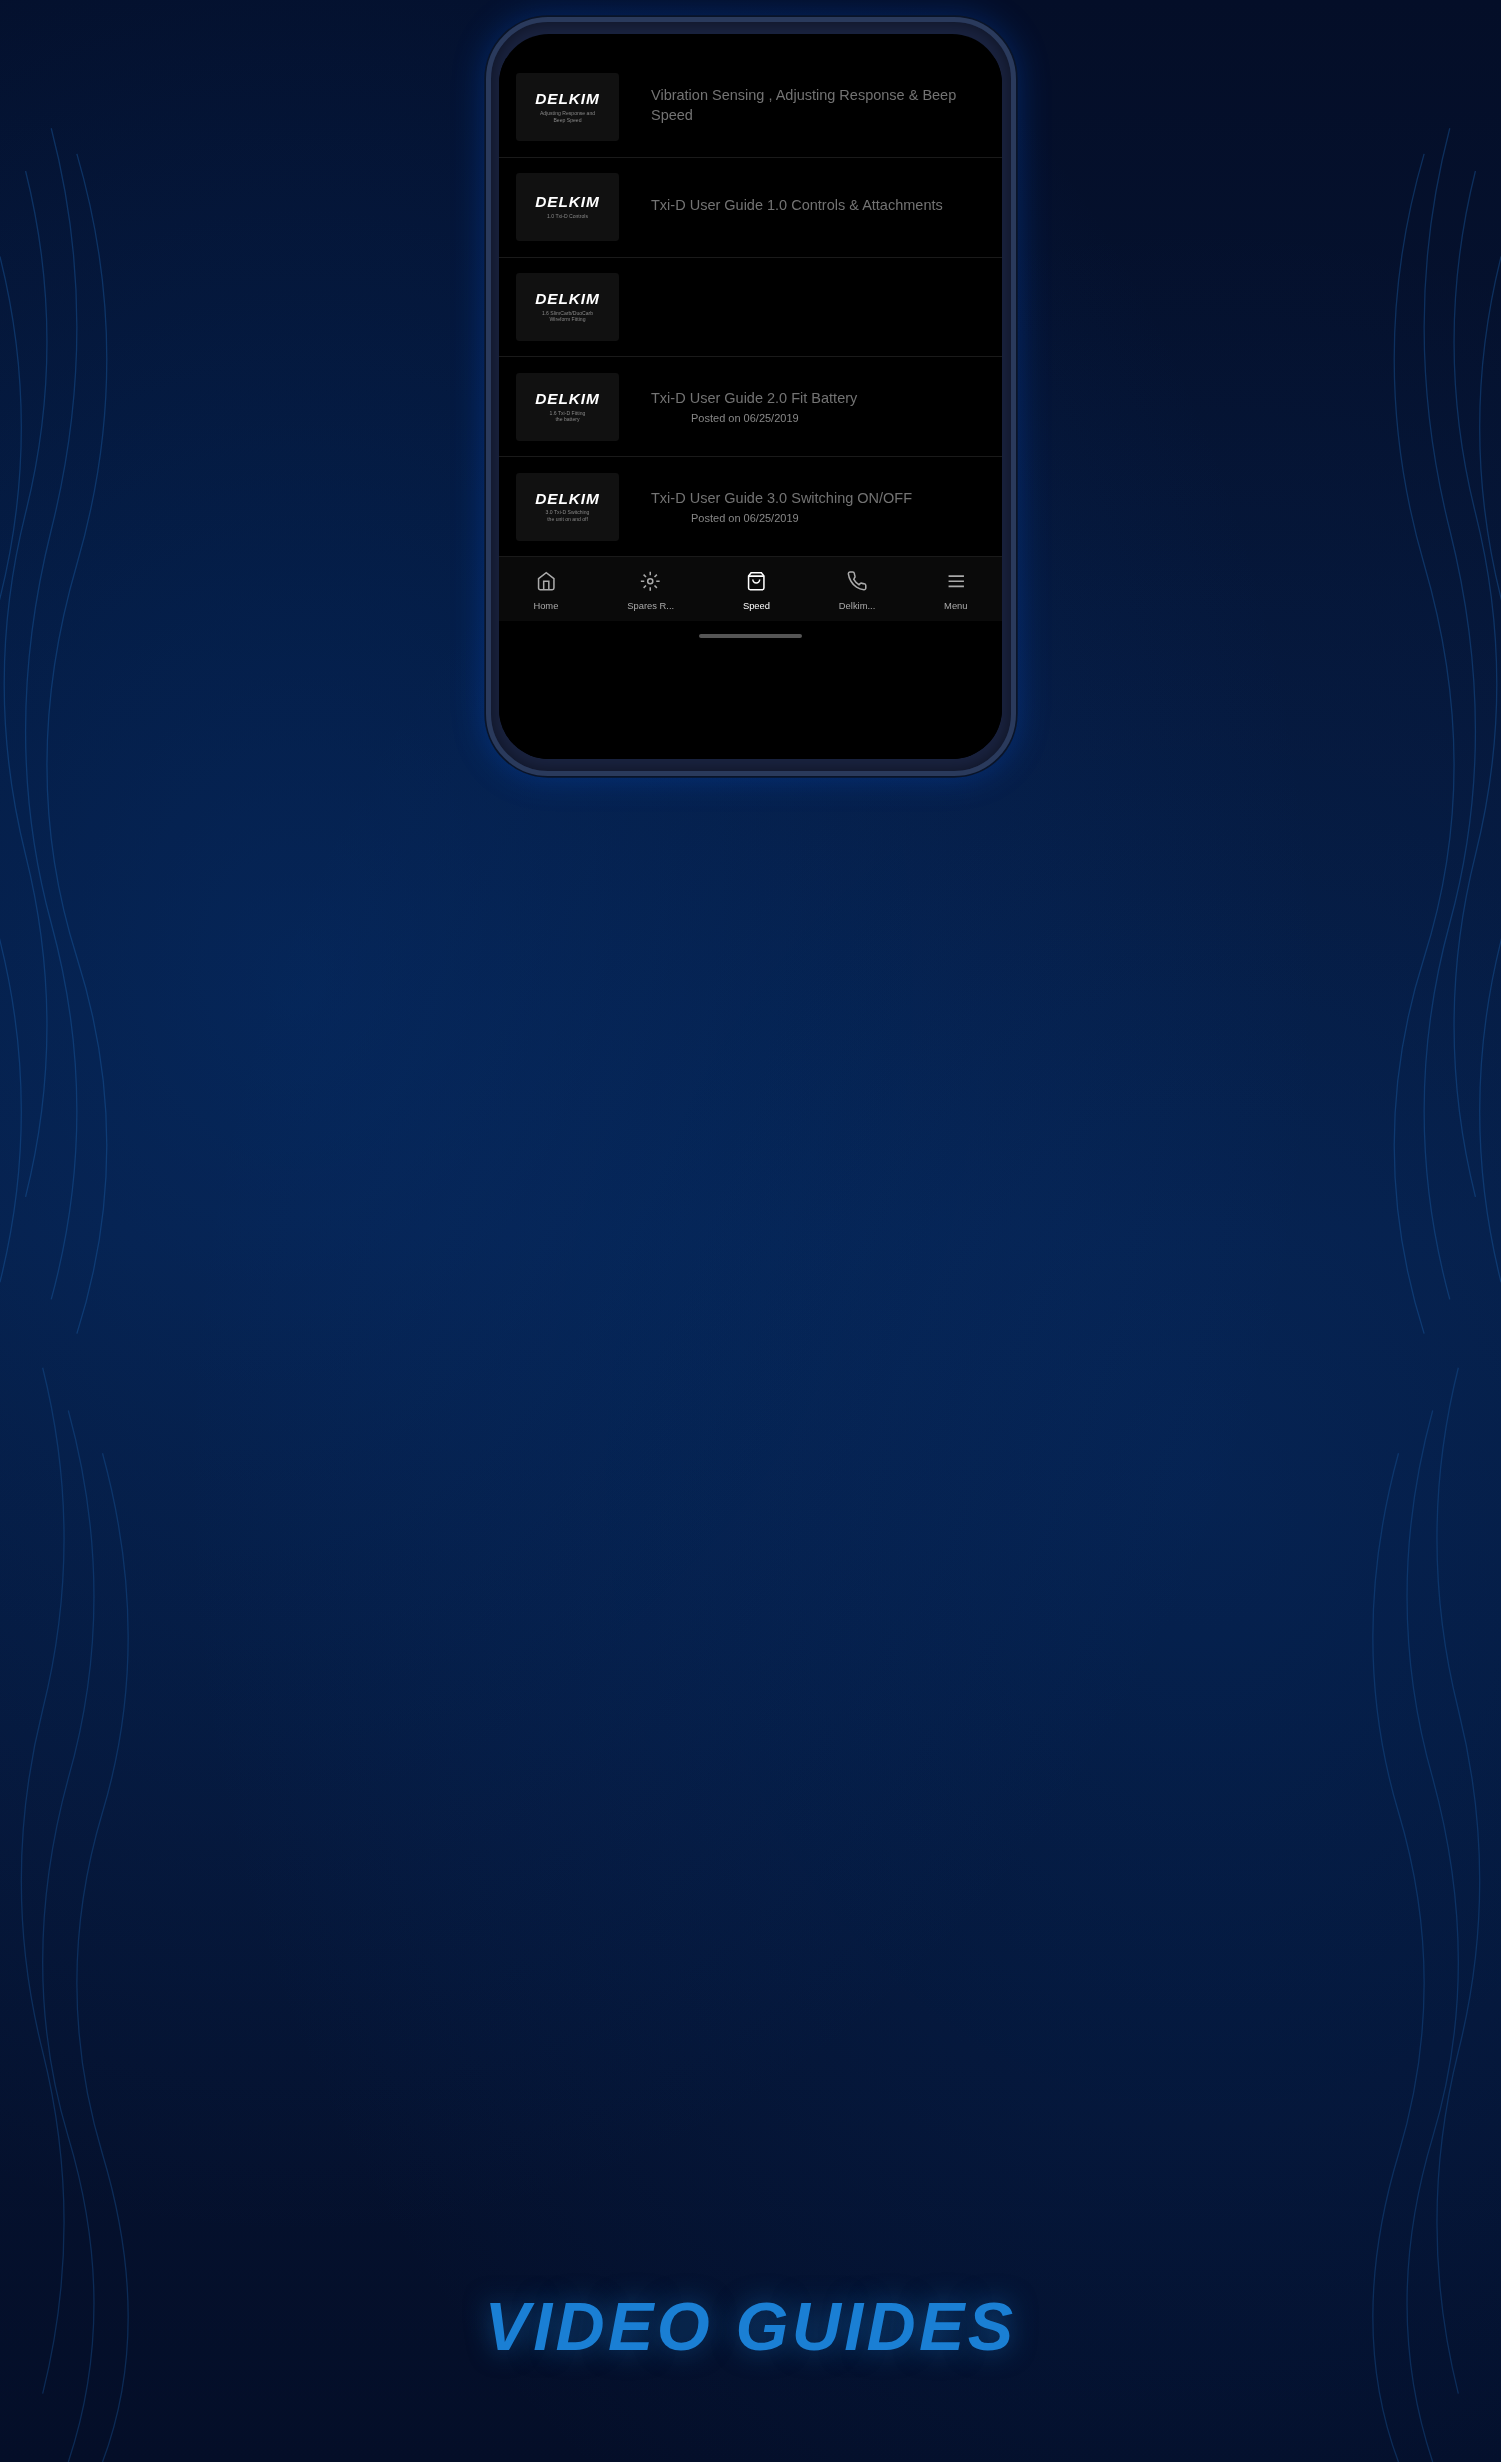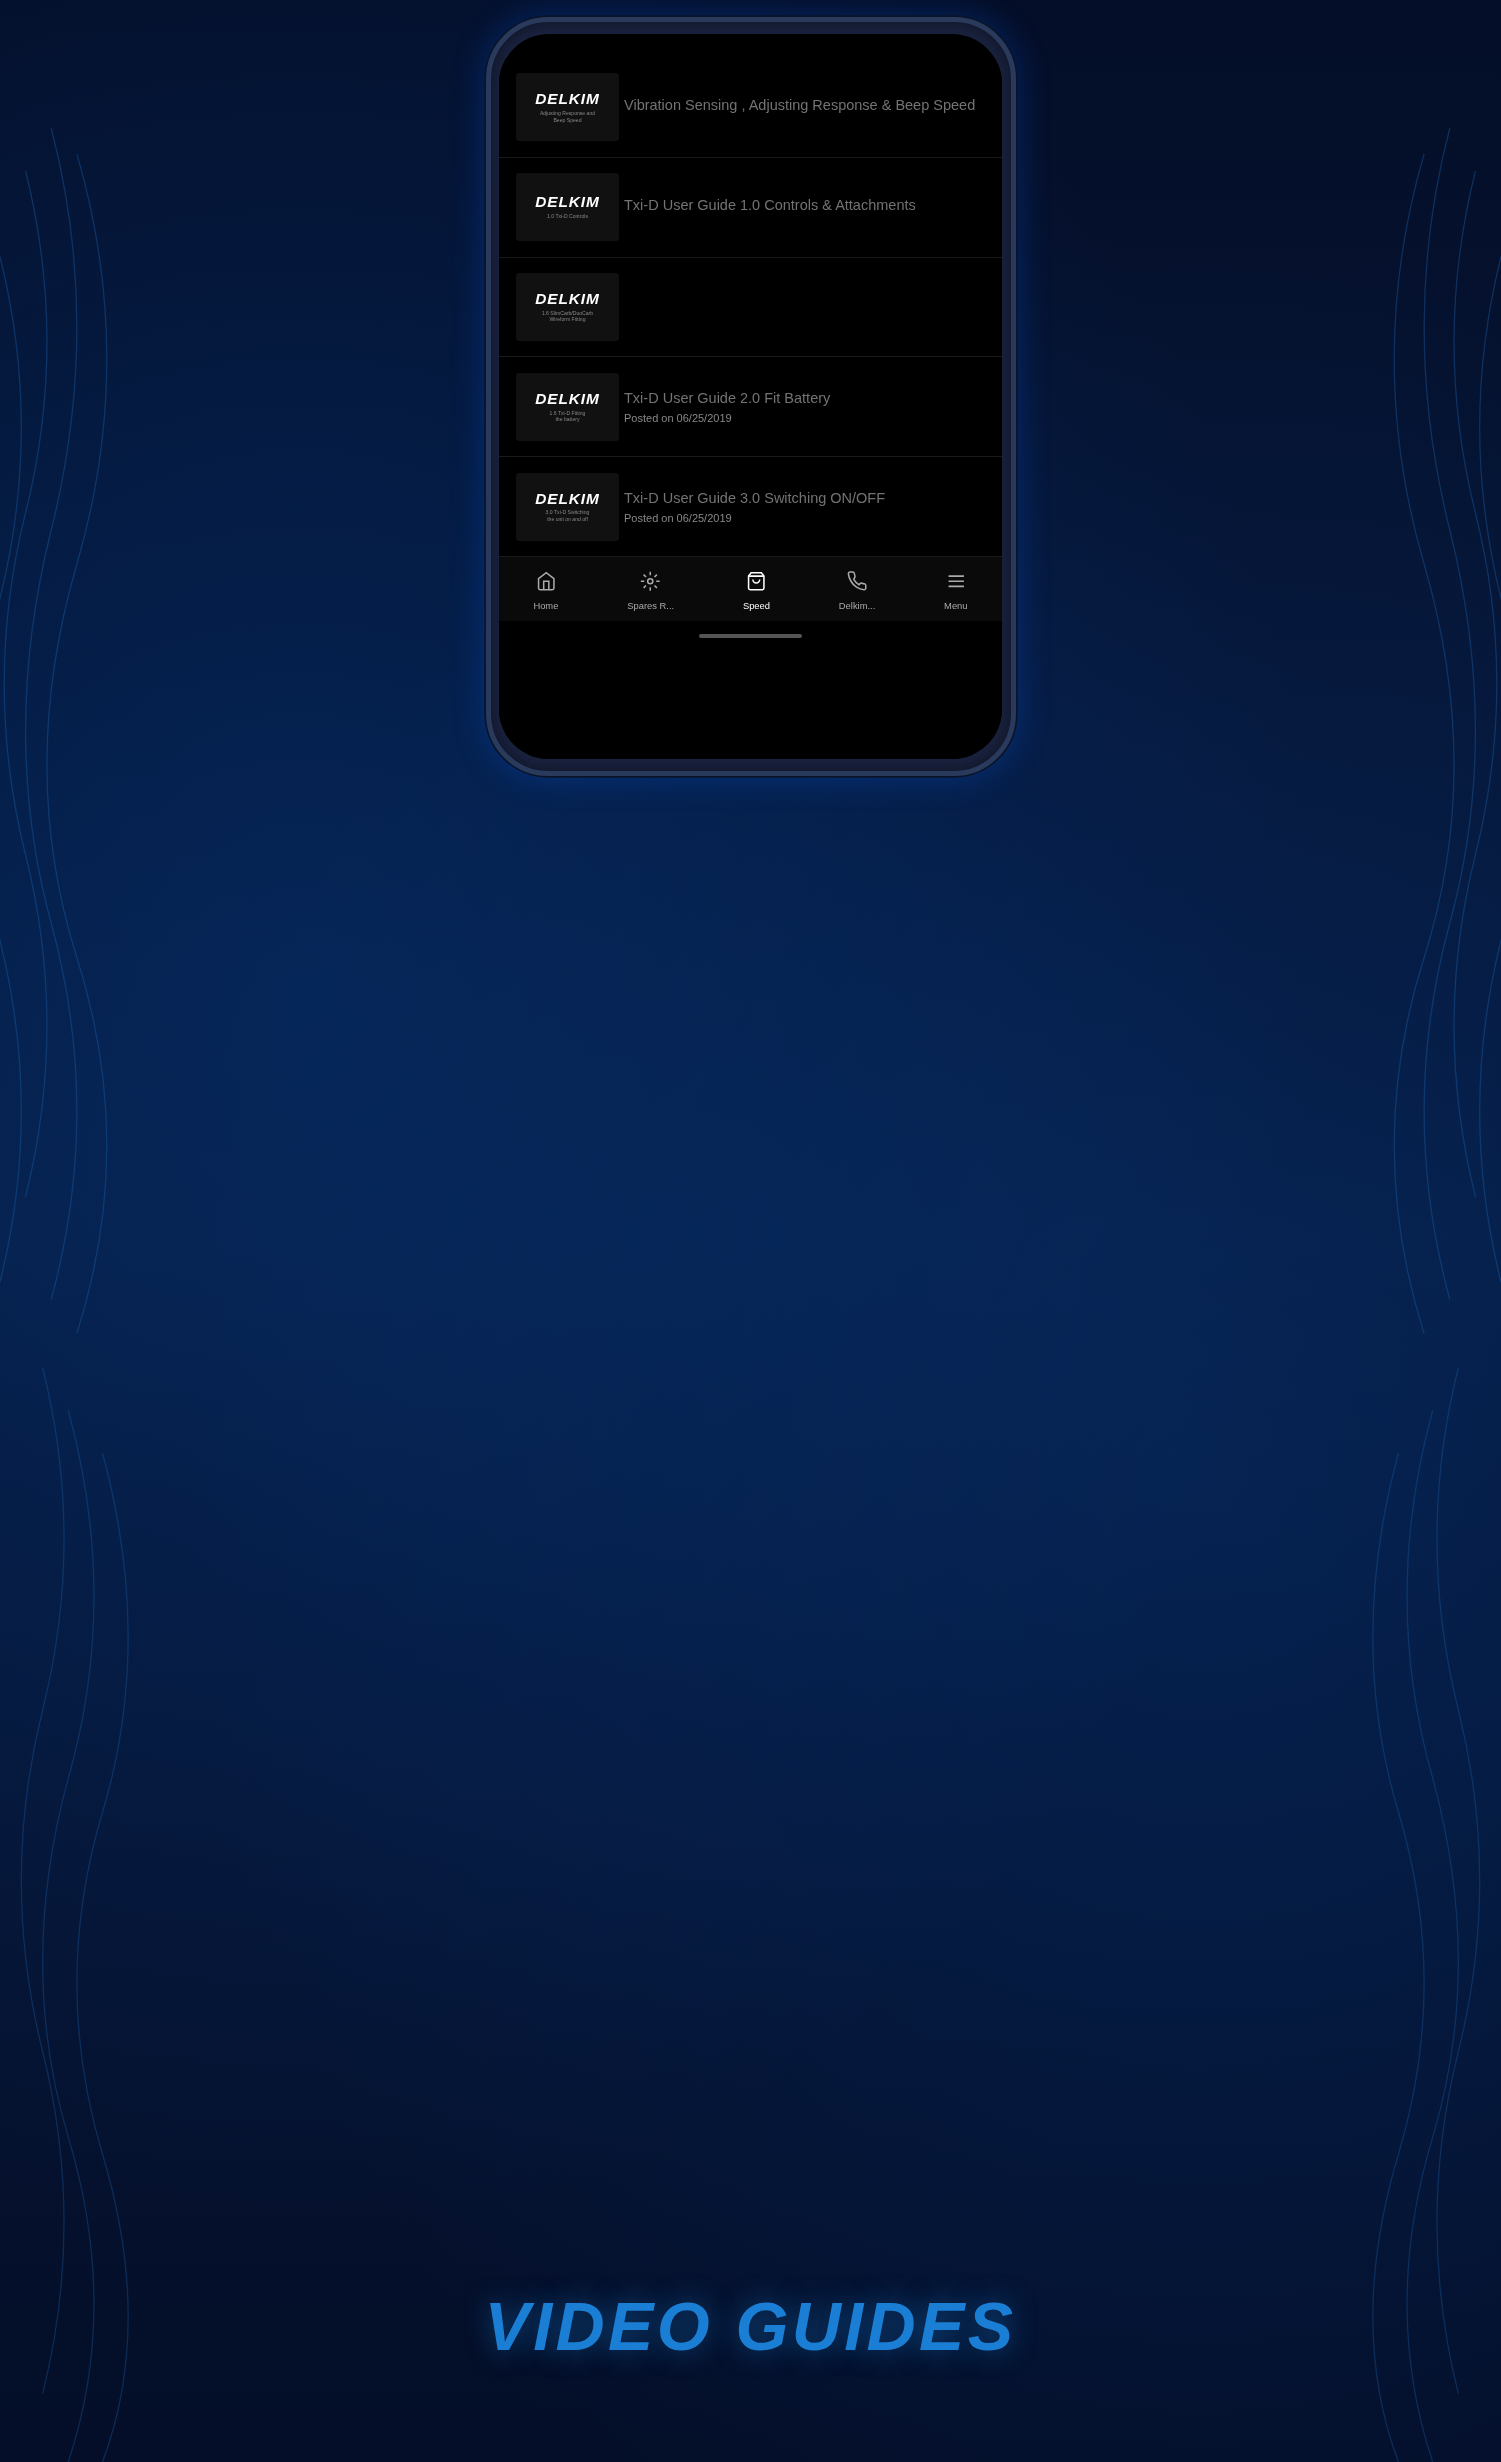"DELKIM" .video-item { gap: 5px -> 32px }
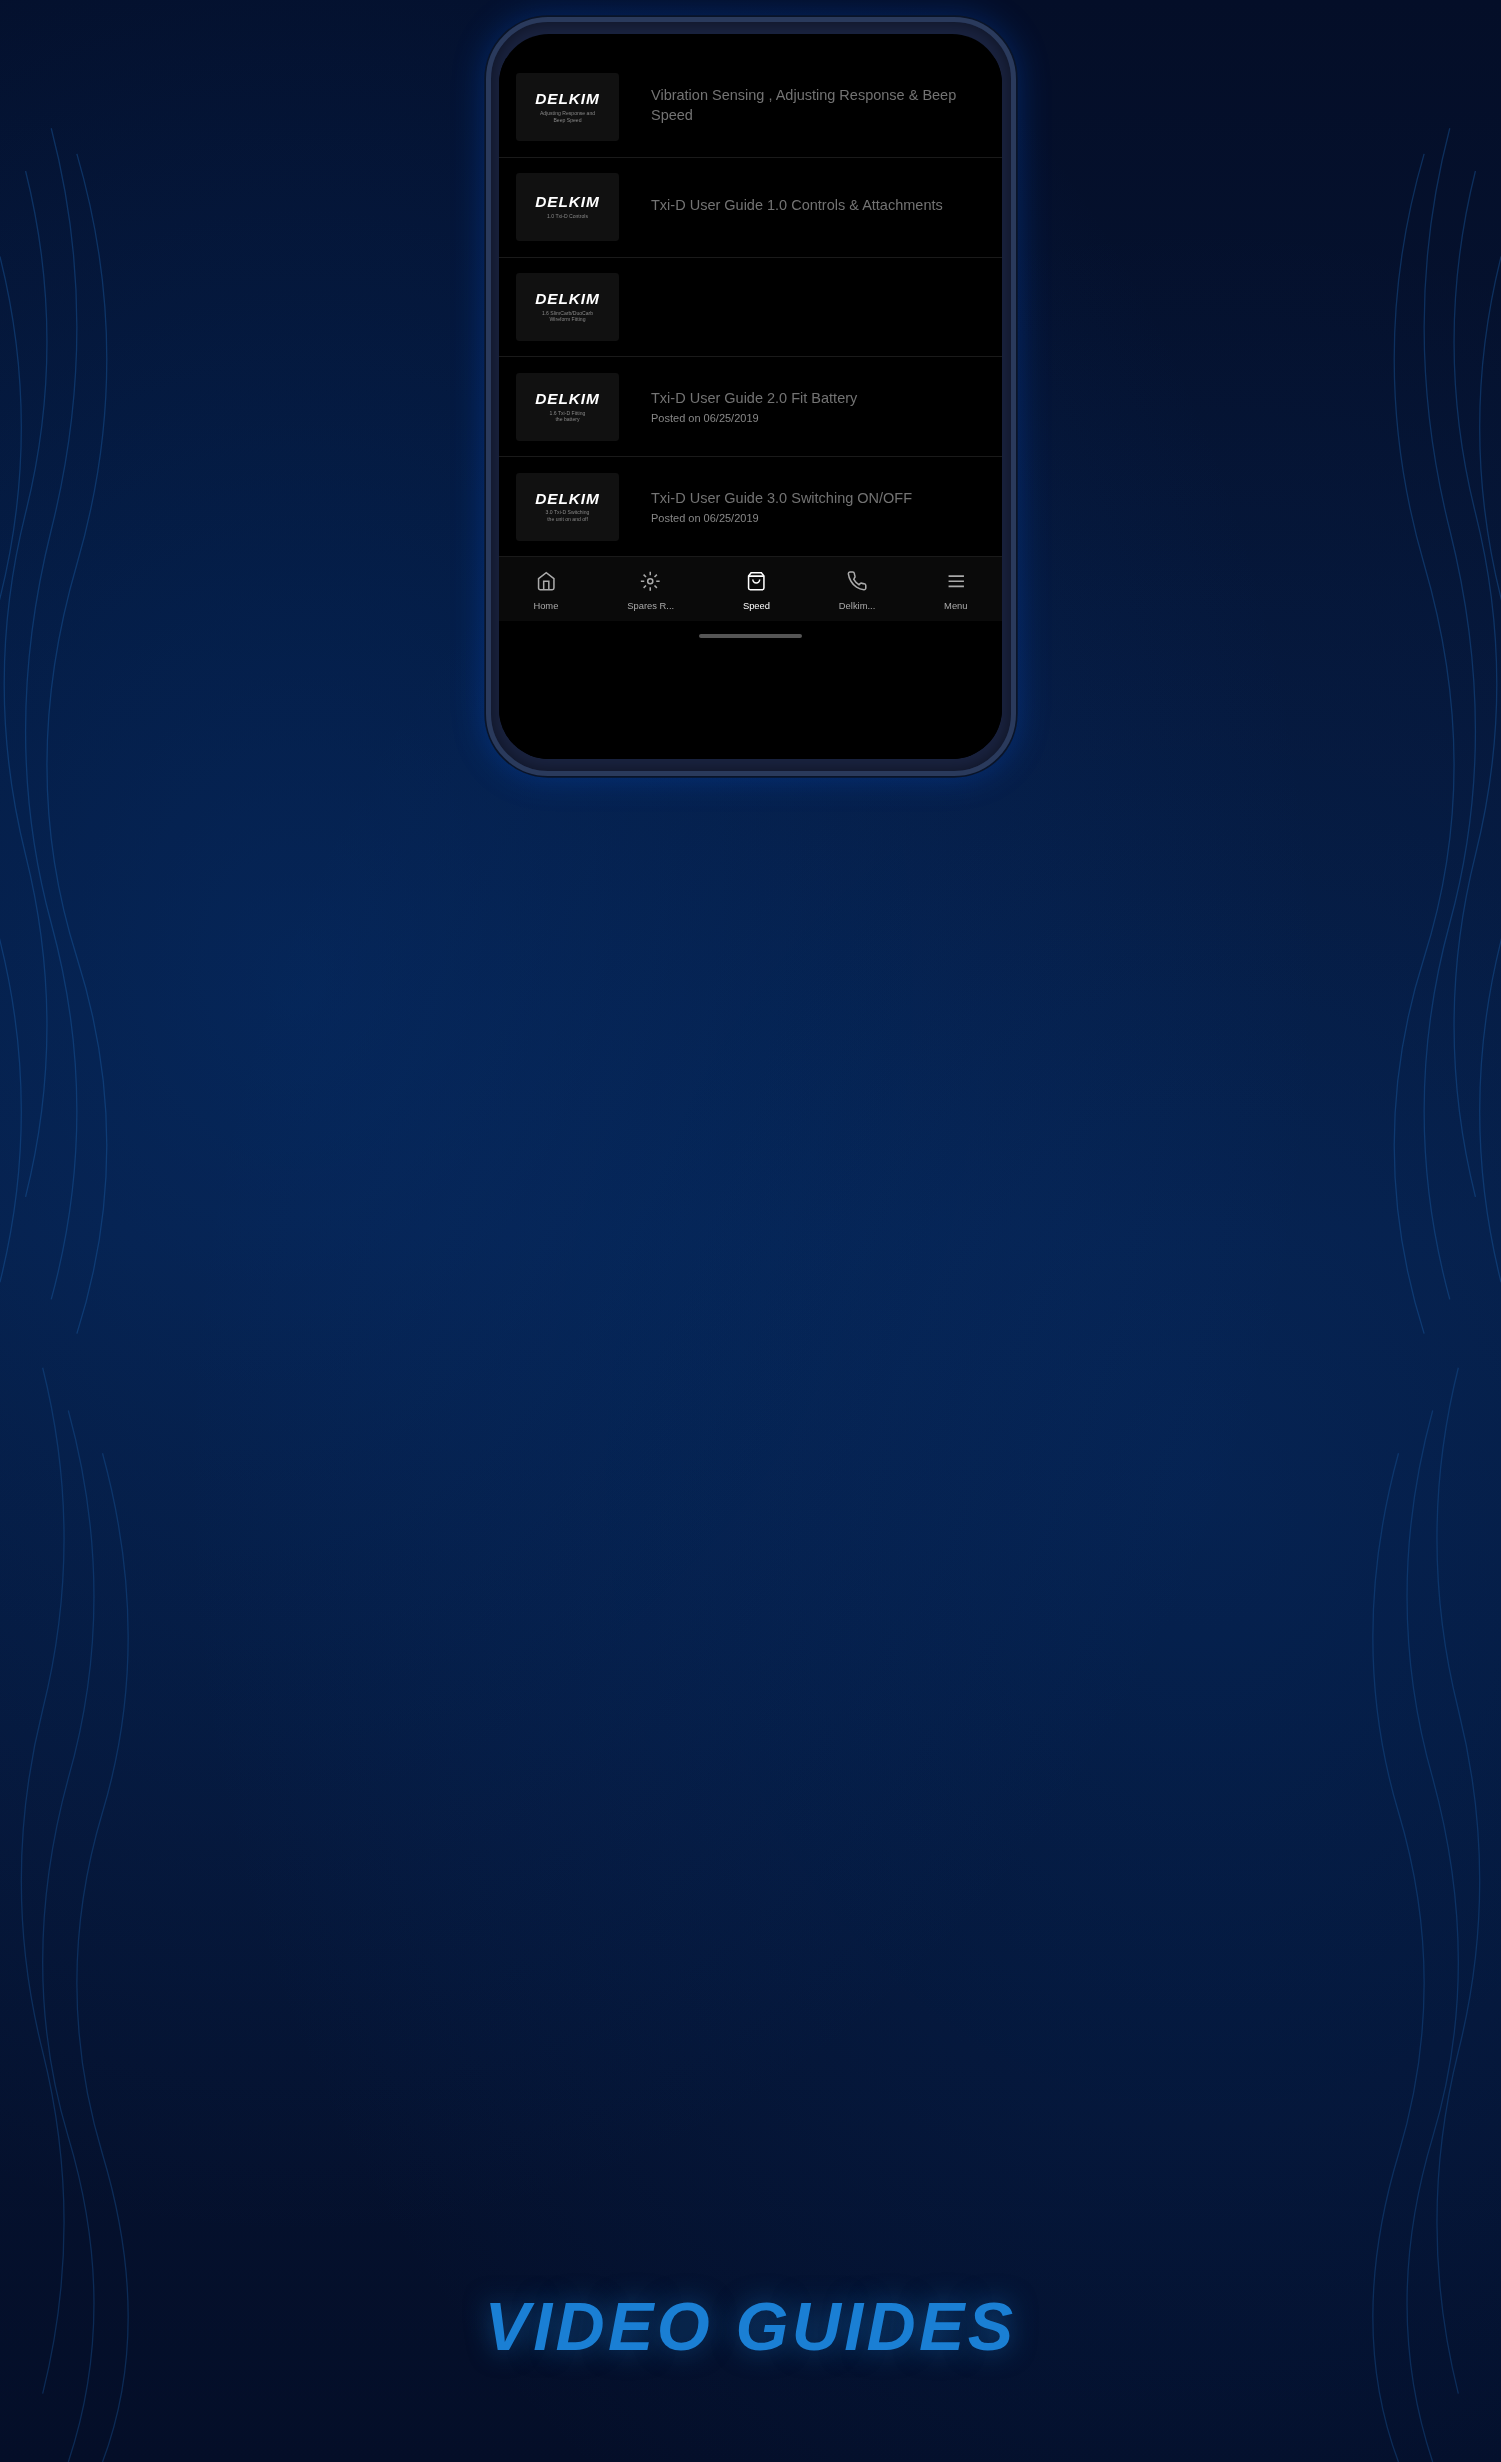"Posted on 06/25/2019" .video-date { margin-left: none -> 40px }
